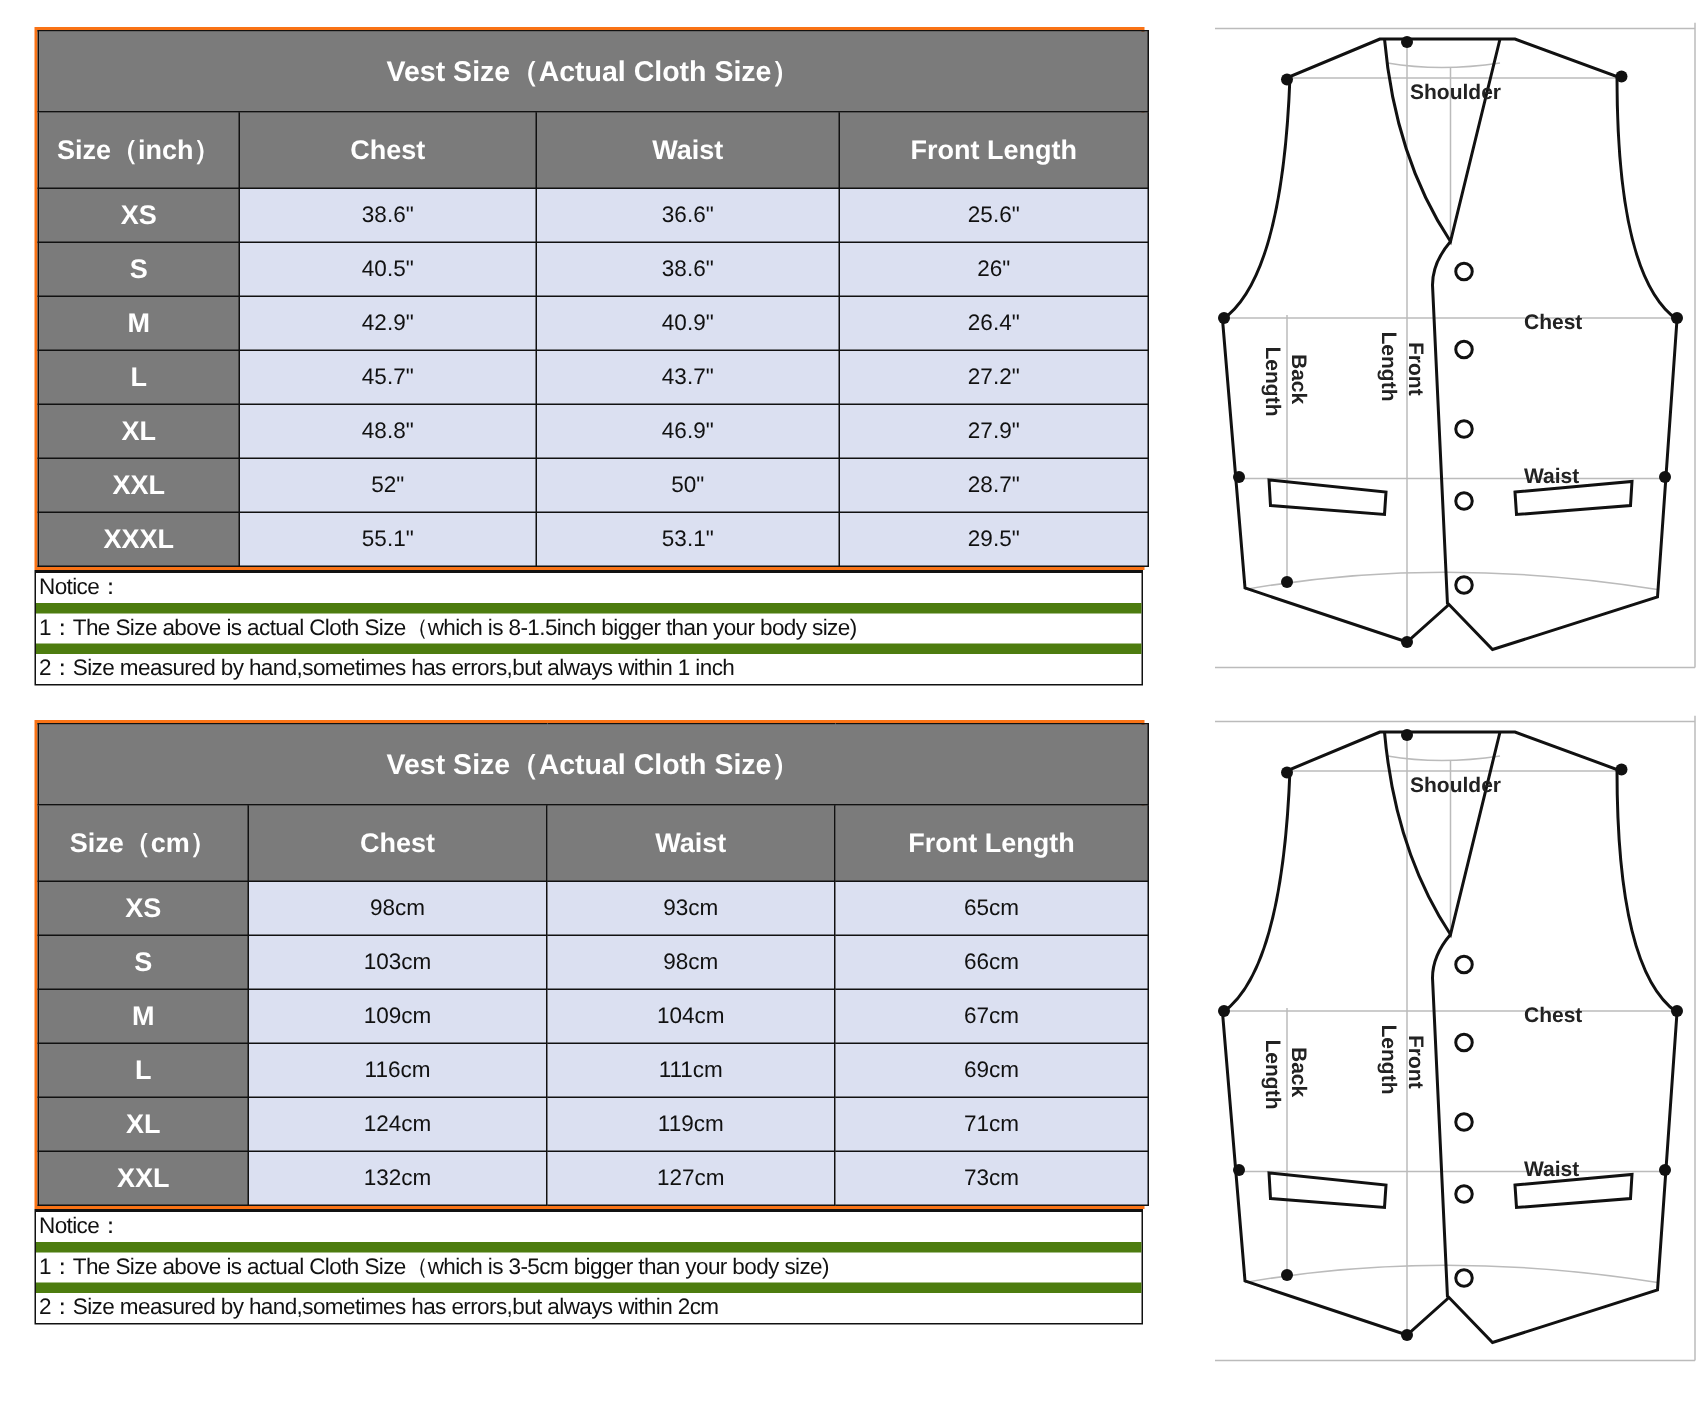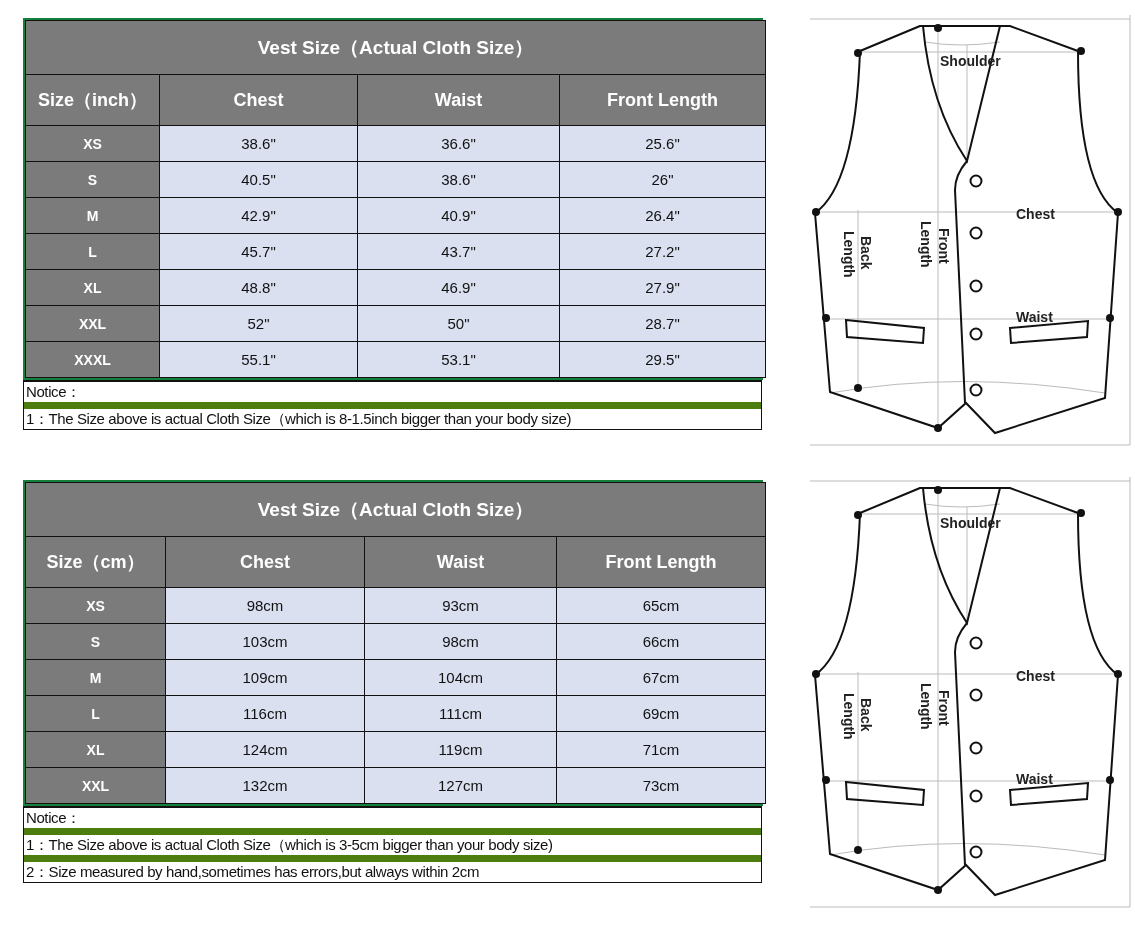"Vest Size（Actual Cloth Size）" .outer { border: 2px solid #15803d -> 2px solid #f97316 }
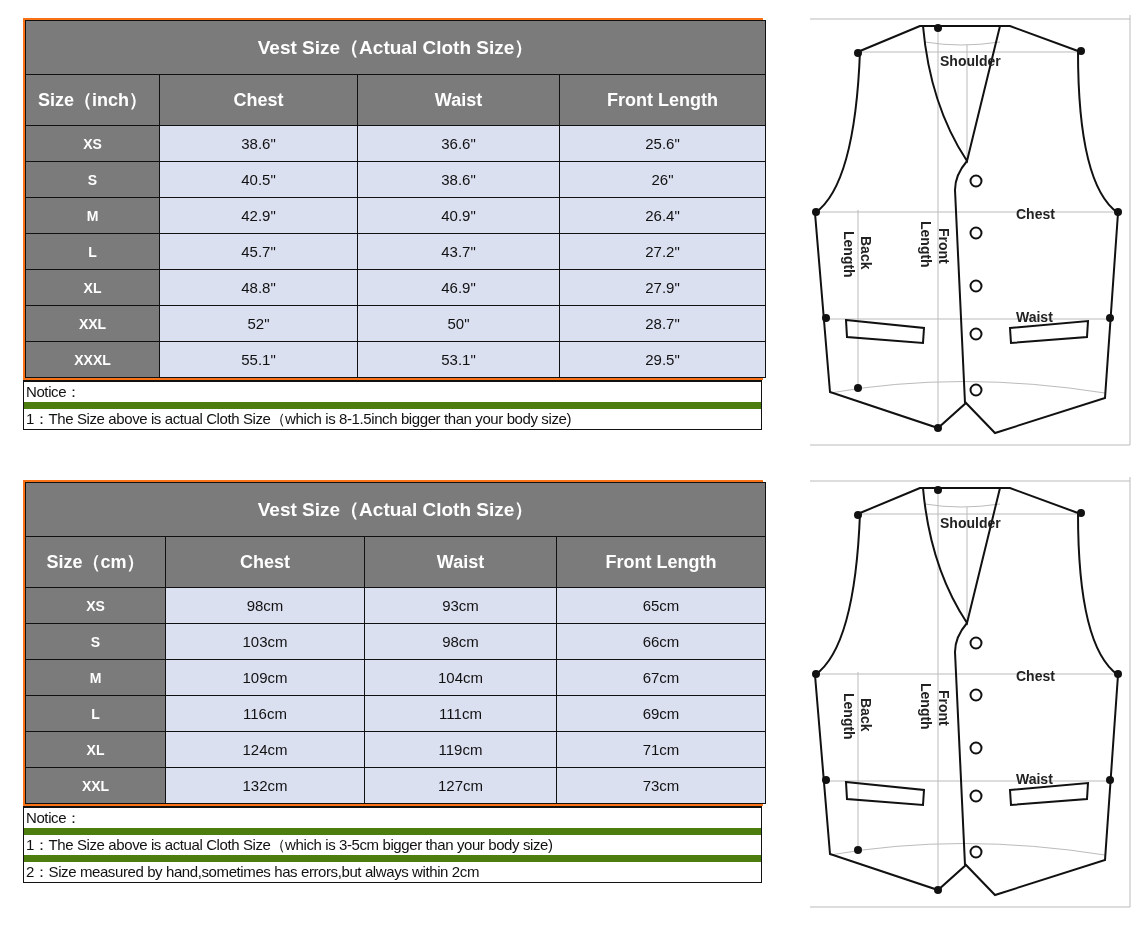"XS" .size-cell { font-size: 14px -> 18px }
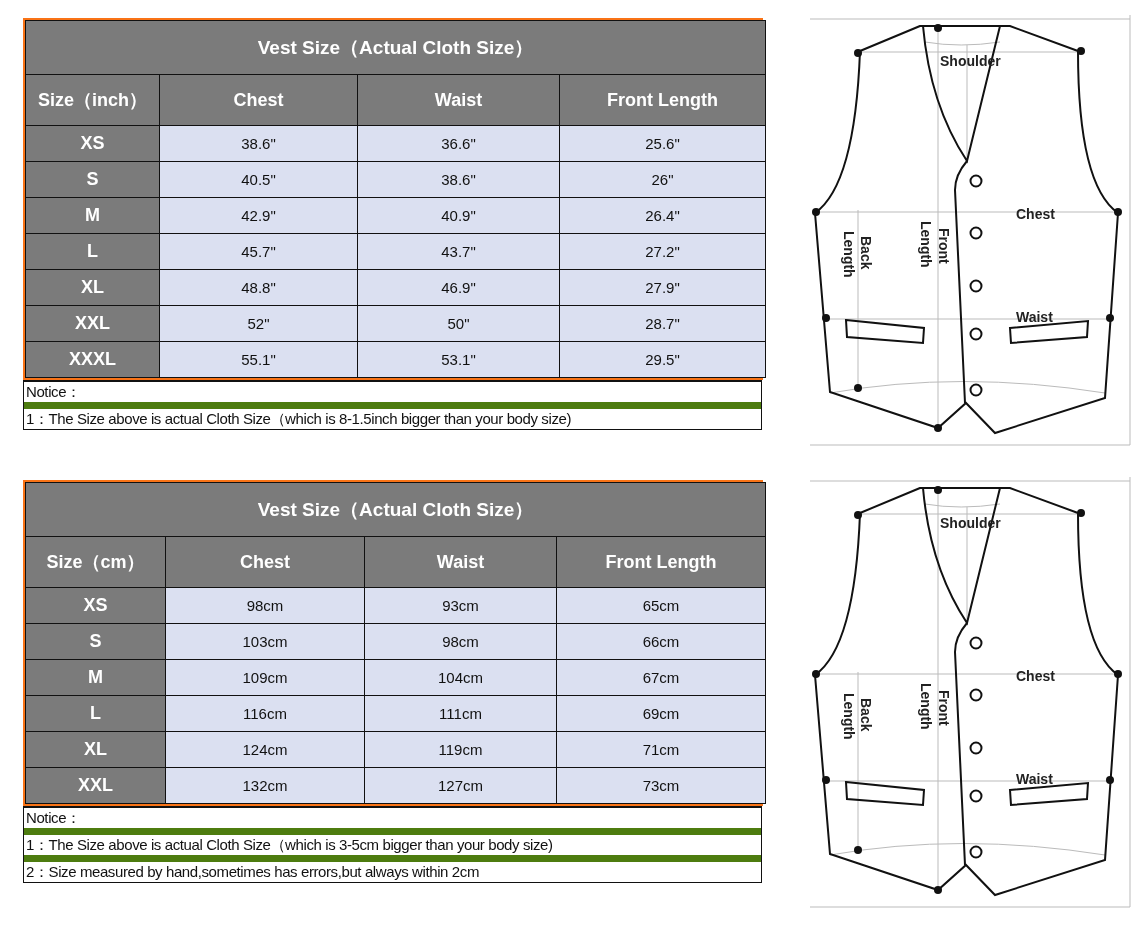"2：Size measured by hand,sometimes has errors,but always within 1" div { html: none -> <div>2：Size measured by hand,sometimes has errors,but always within 1 inch</div> }
